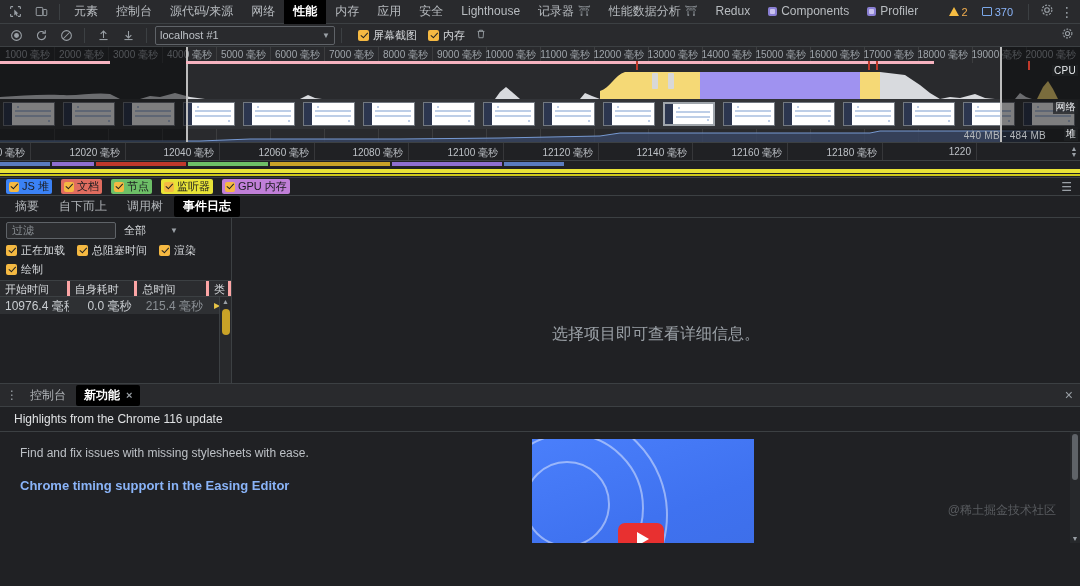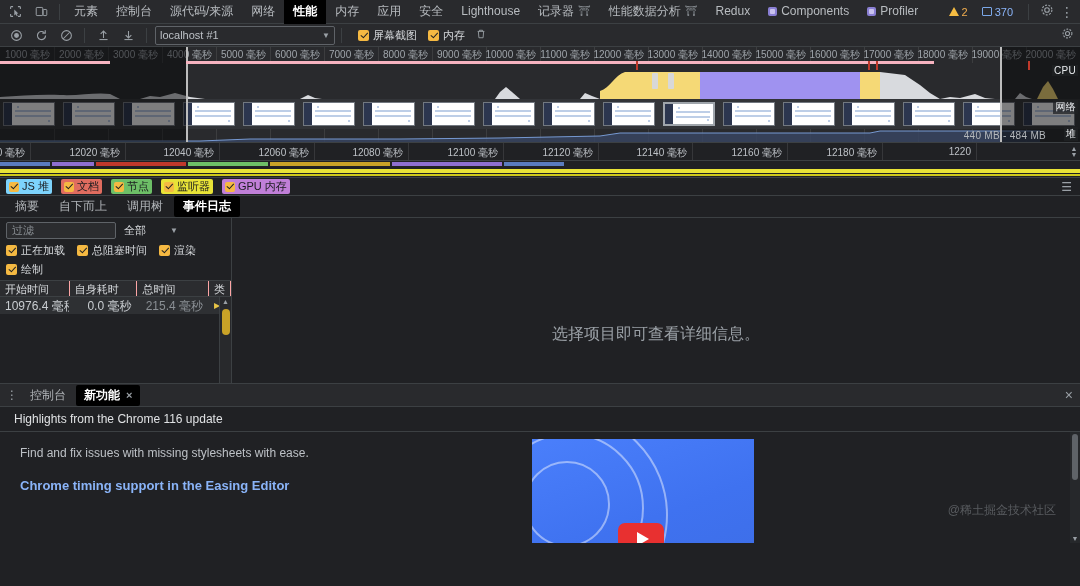"JS 堆" div.mlitem { background: #7dd3fc -> #3b82f6 }
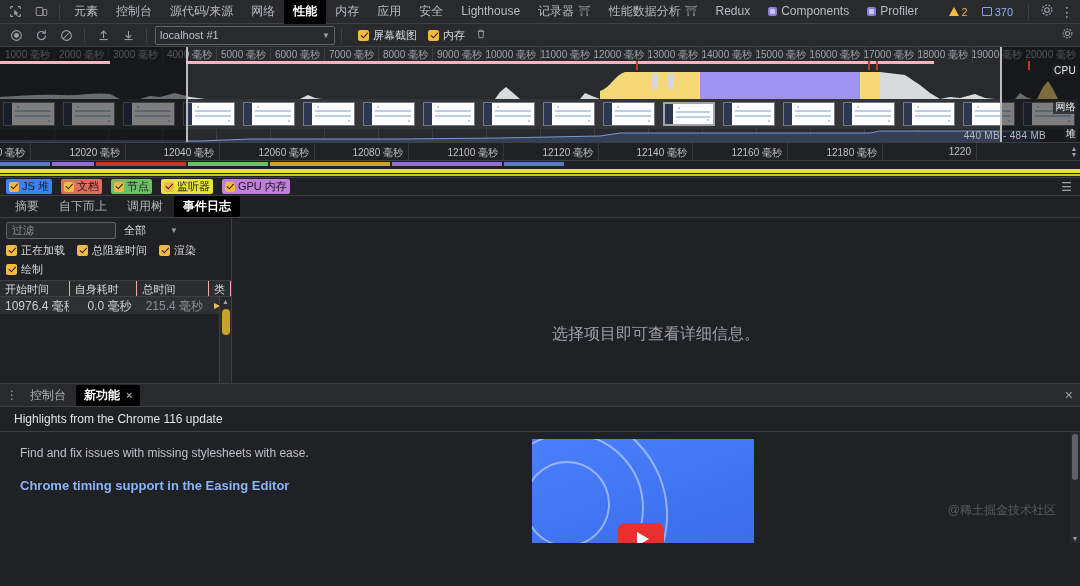"开始时间" .gh { border-right: 1px solid #fca5a5 -> 3px solid #fca5a5 }
